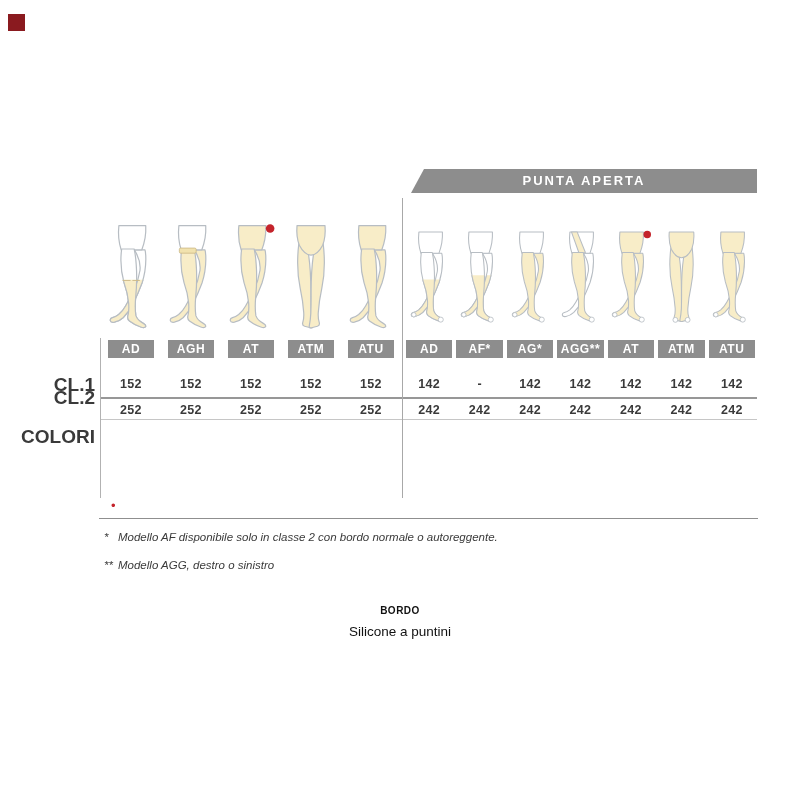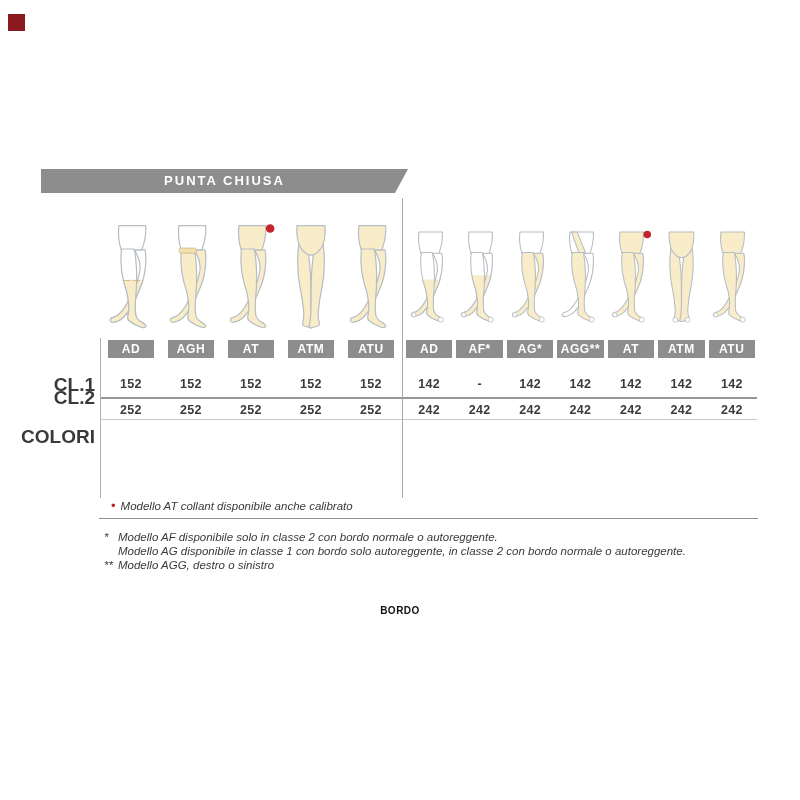"PUNTA CHIUSA" div.banner { html: <div>PUNTA CHIUSA</div> -> none }
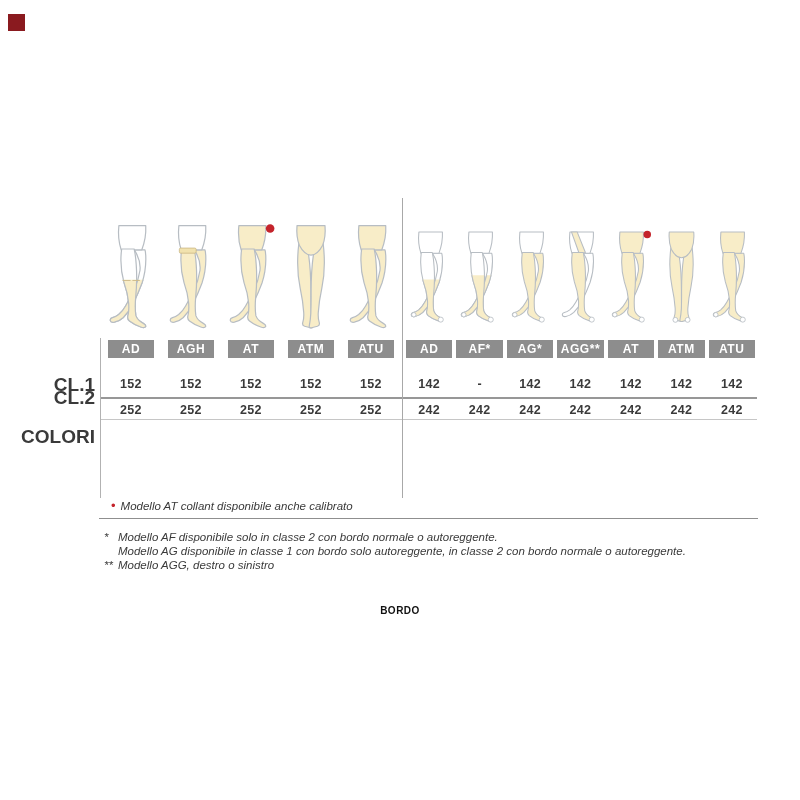"PUNTA APERTA" div.banner { html: none -> <div>PUNTA APERTA</div> }
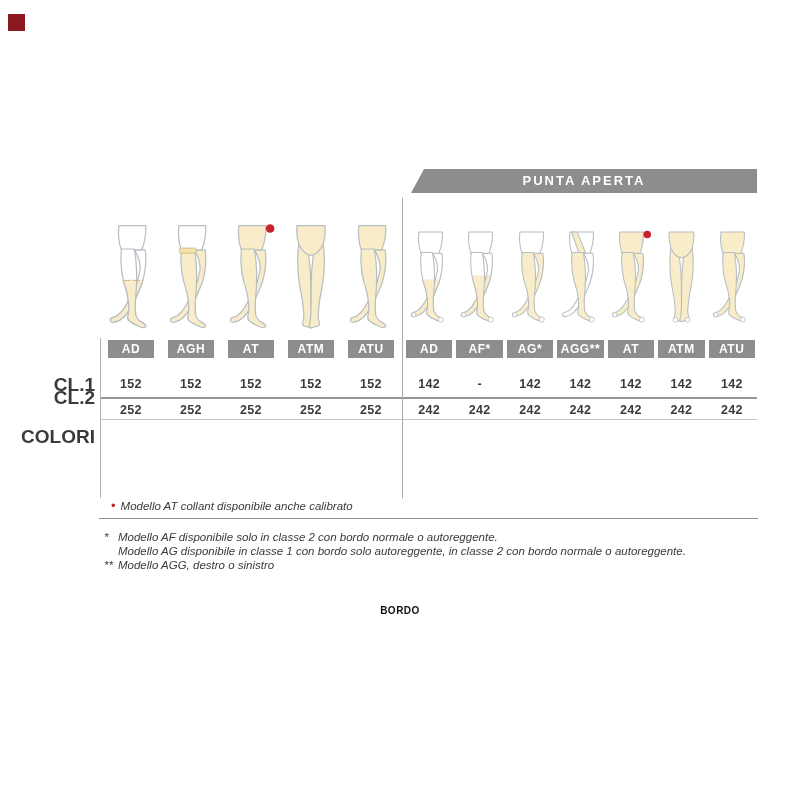"Modello AT collant disponibile anche" span.txt { html: <span>Modello AT collant disponibile anche calibrato</span> -> none }
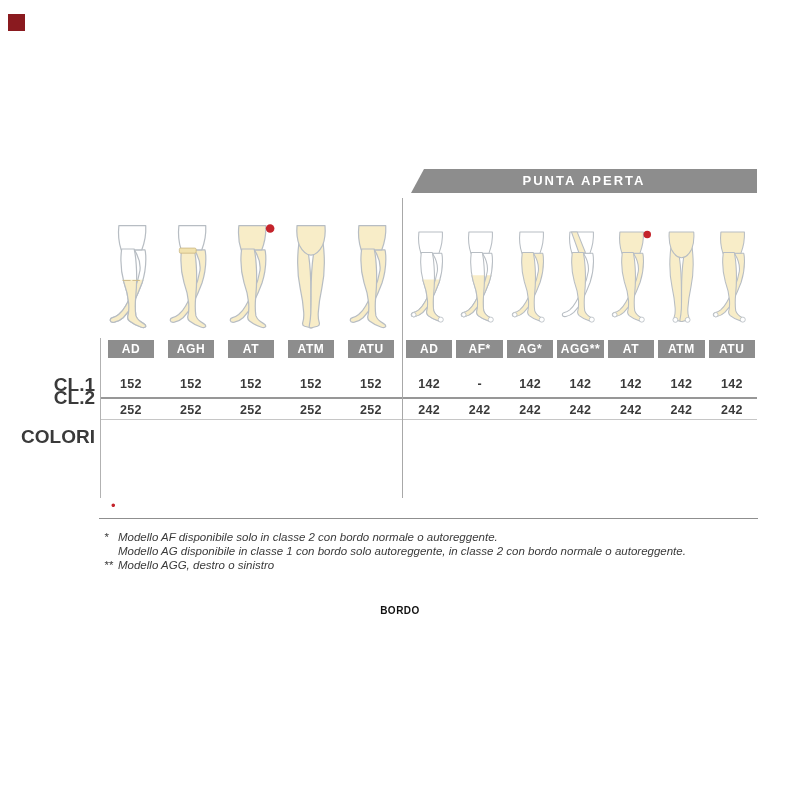"Modello AG disponibile in classe" div.fn { html: <div> <span>*</span> <span>Modello AG disponibile in classe 1 con bordo solo autoreggente, in classe 2 con bordo normale o autoreggente.</span> </div> -> none }
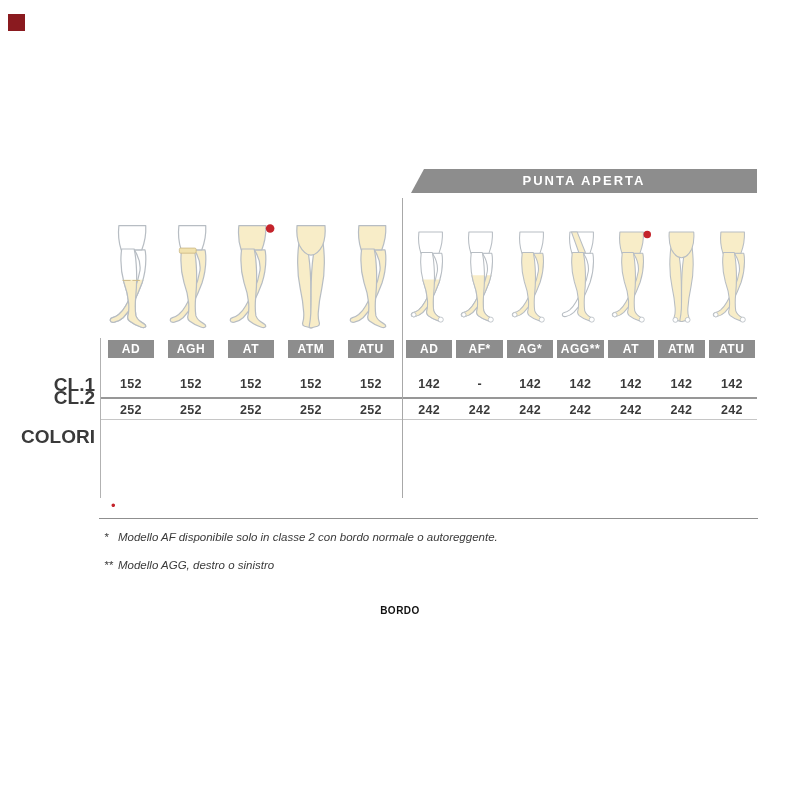"Silicone a puntini" div.bordo { html: none -> <div>Silicone a puntini</div> }
